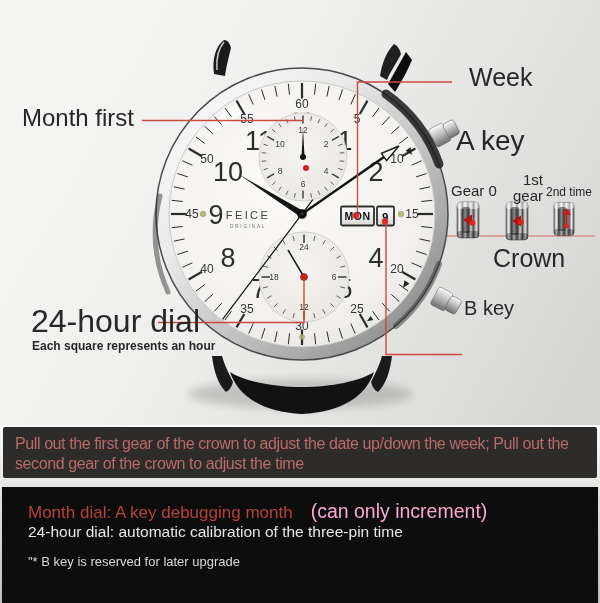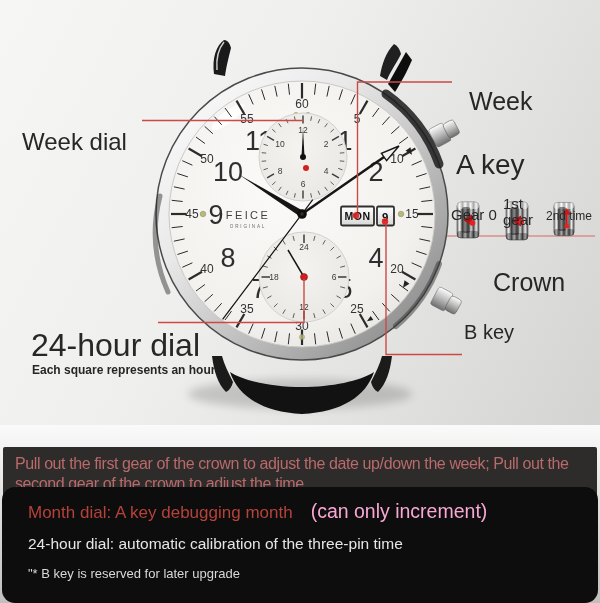"Week" .lbl { margin-top: 24px -> none }
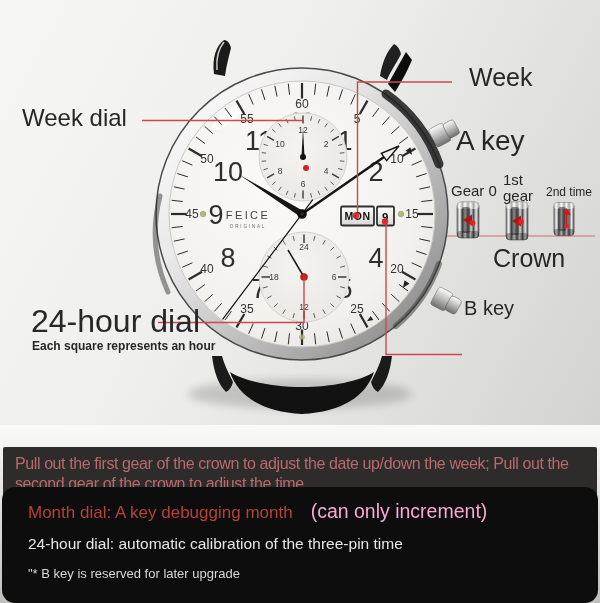"Week dial" div.lbl { text: Week dial -> Month first }
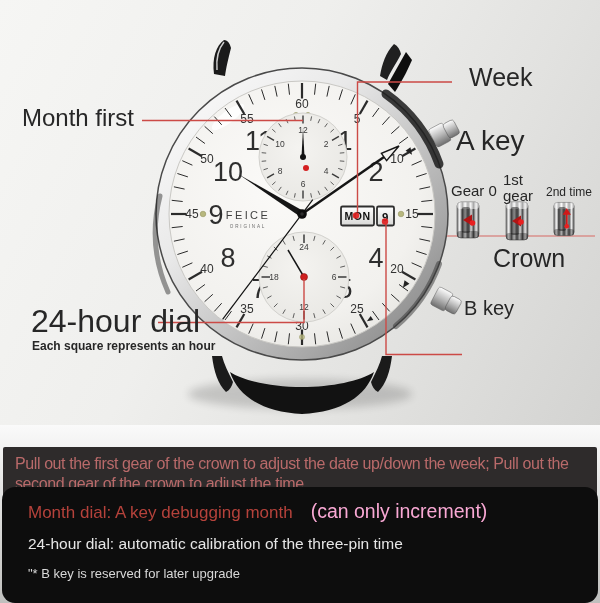"1st gear" .lbl-gear1 { text-align: left -> right }
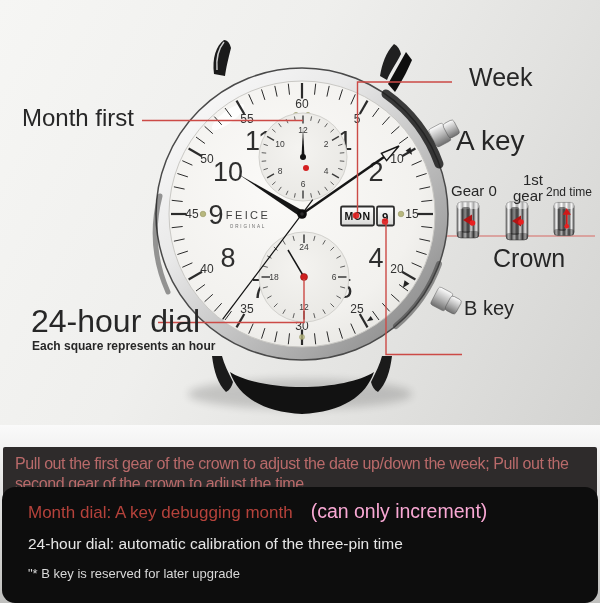"Pull out the first gear" .panel1 { margin-top: 20px -> none }
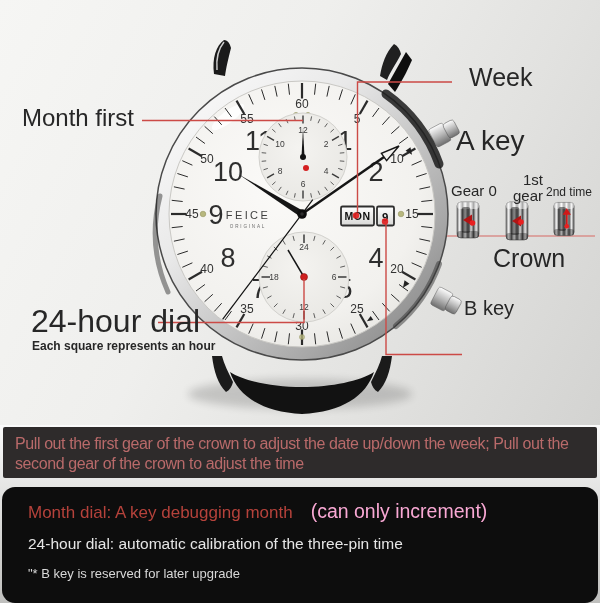"Month dial: A key debugging" .panel2 { border-radius: 13px -> none }
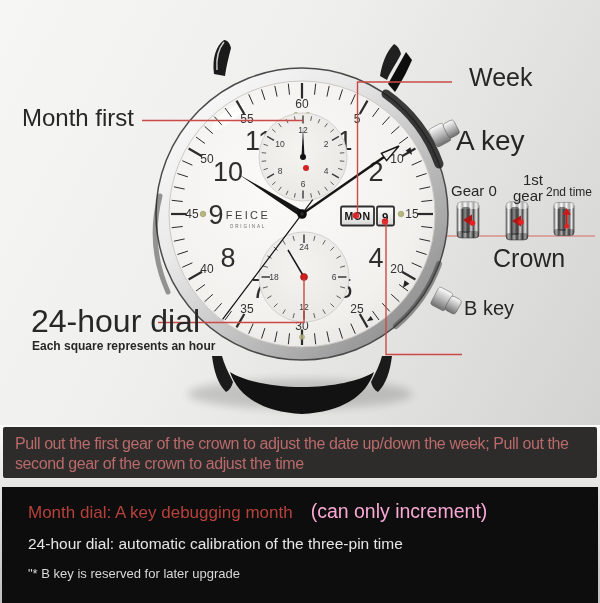"24-hour dial: automatic calibration of" .p2row2 { margin-top: 12px -> 0 }
